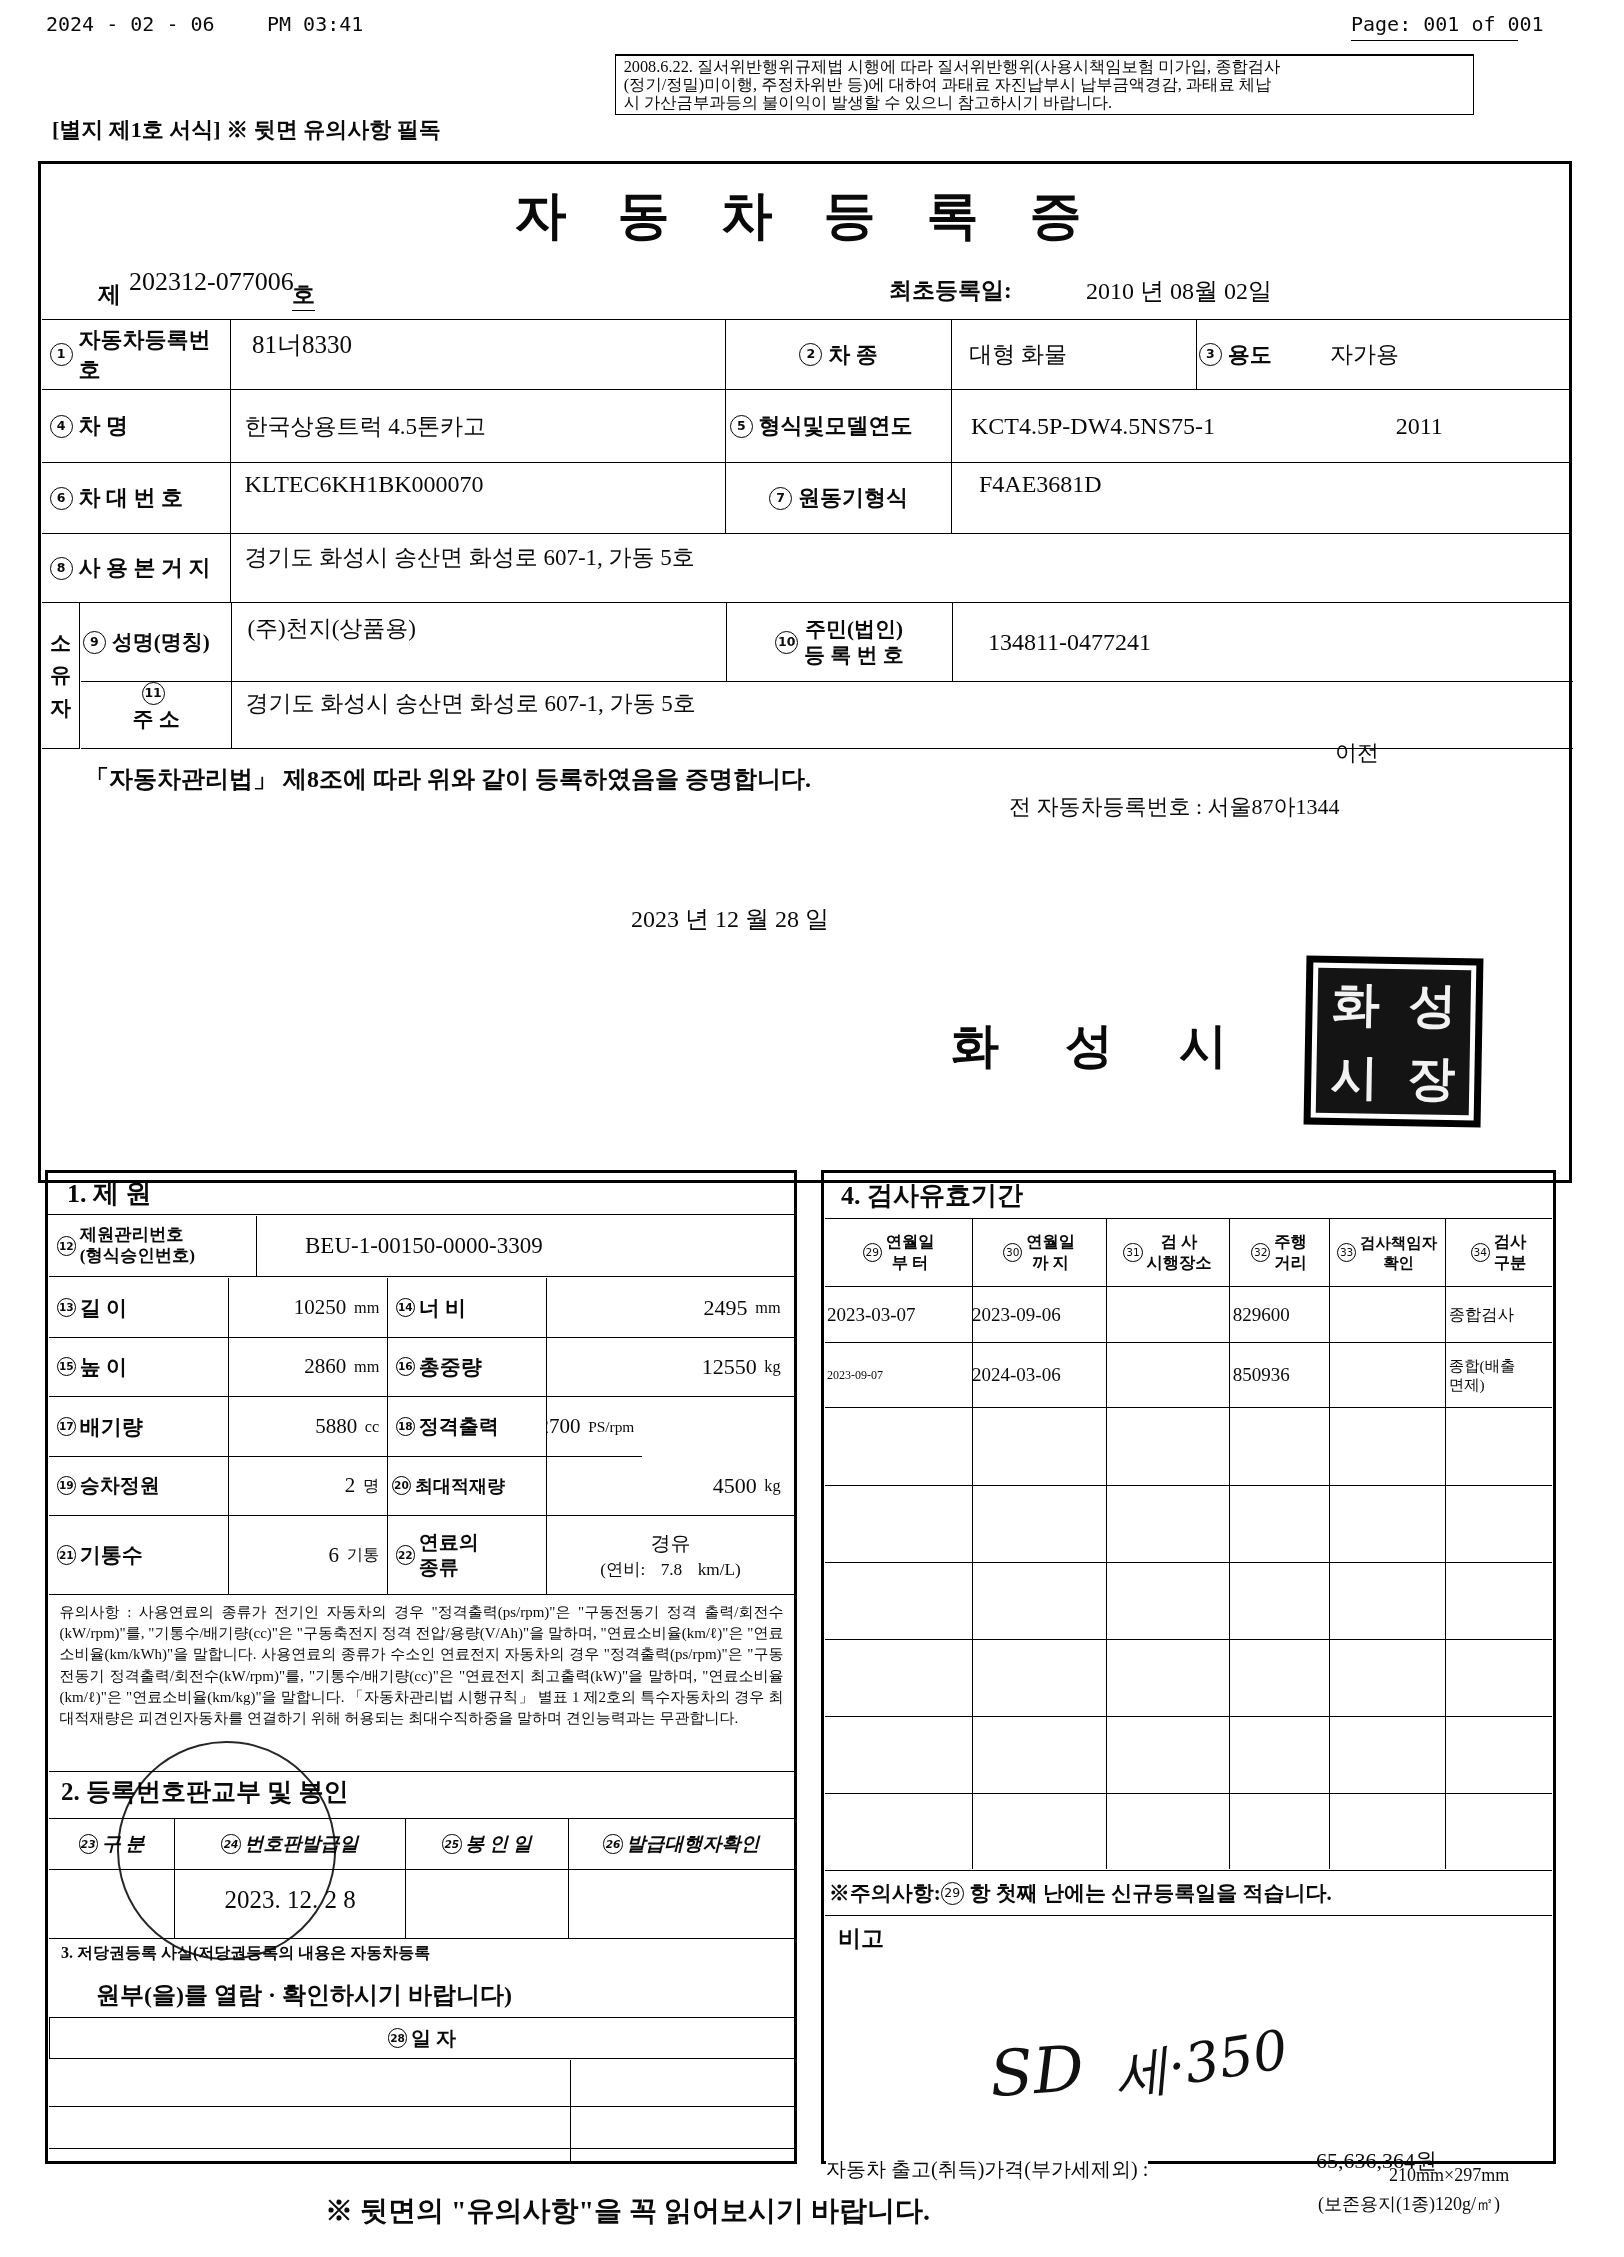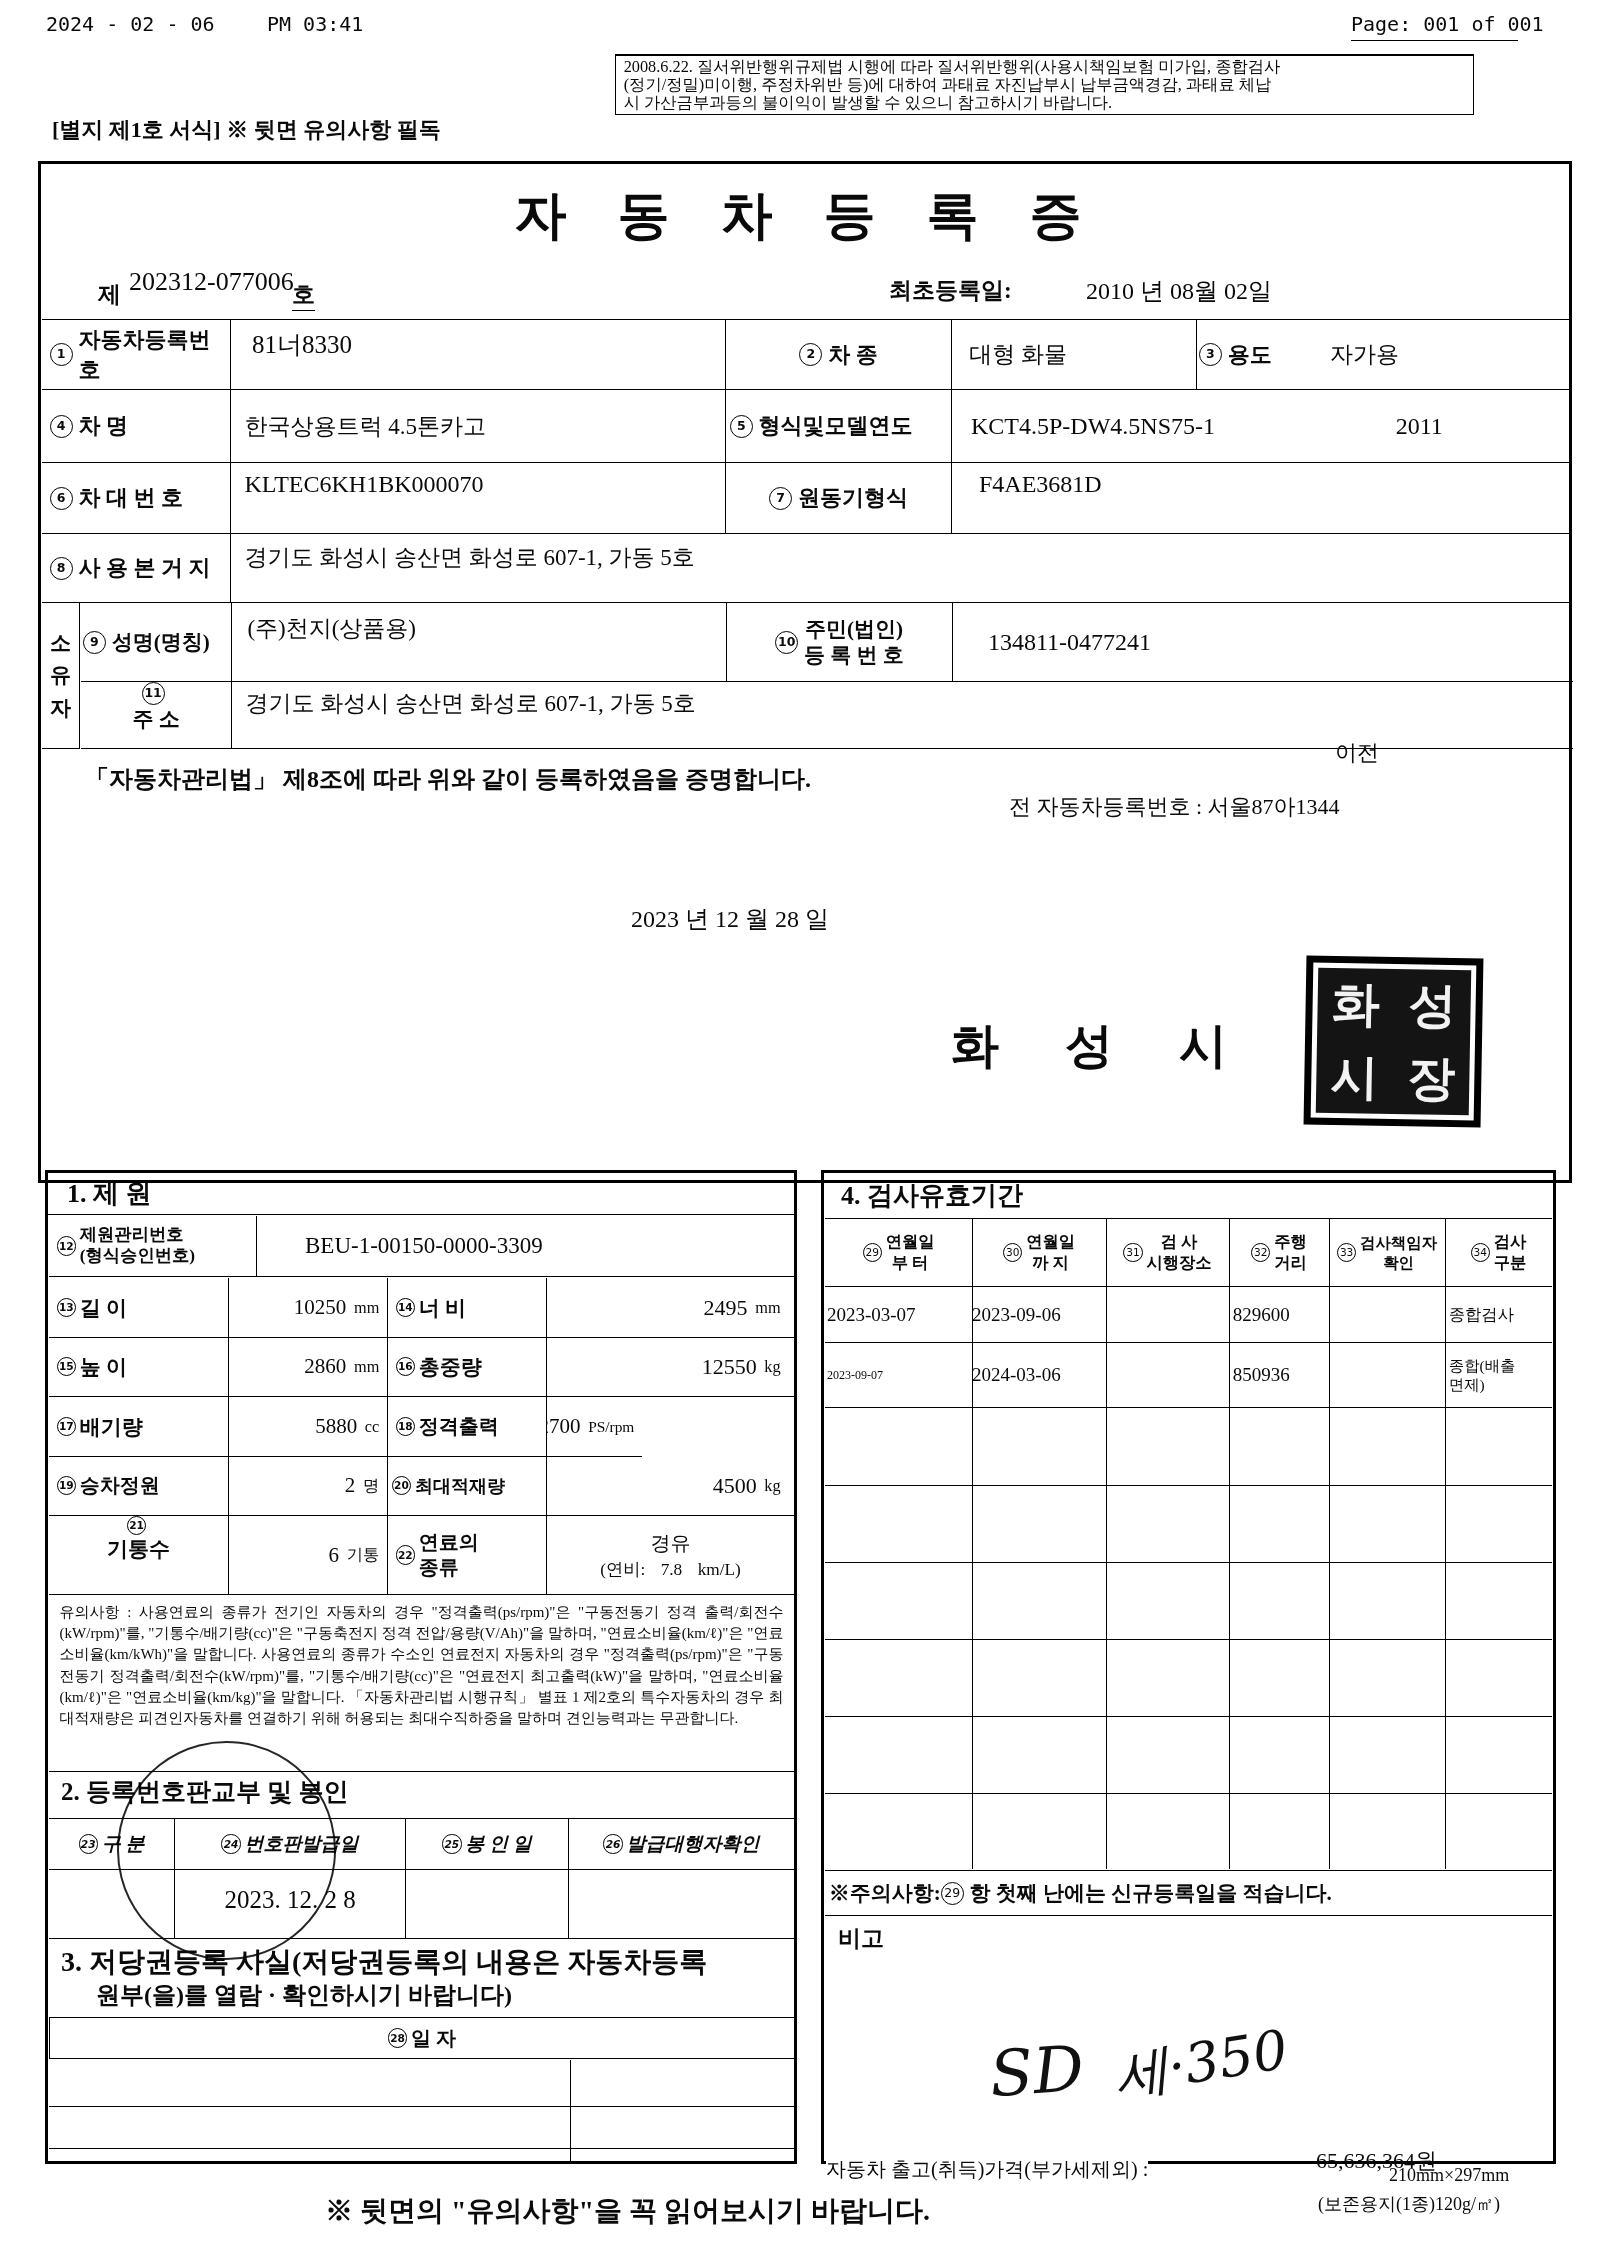"21" div.cell { flex-direction: column -> none }
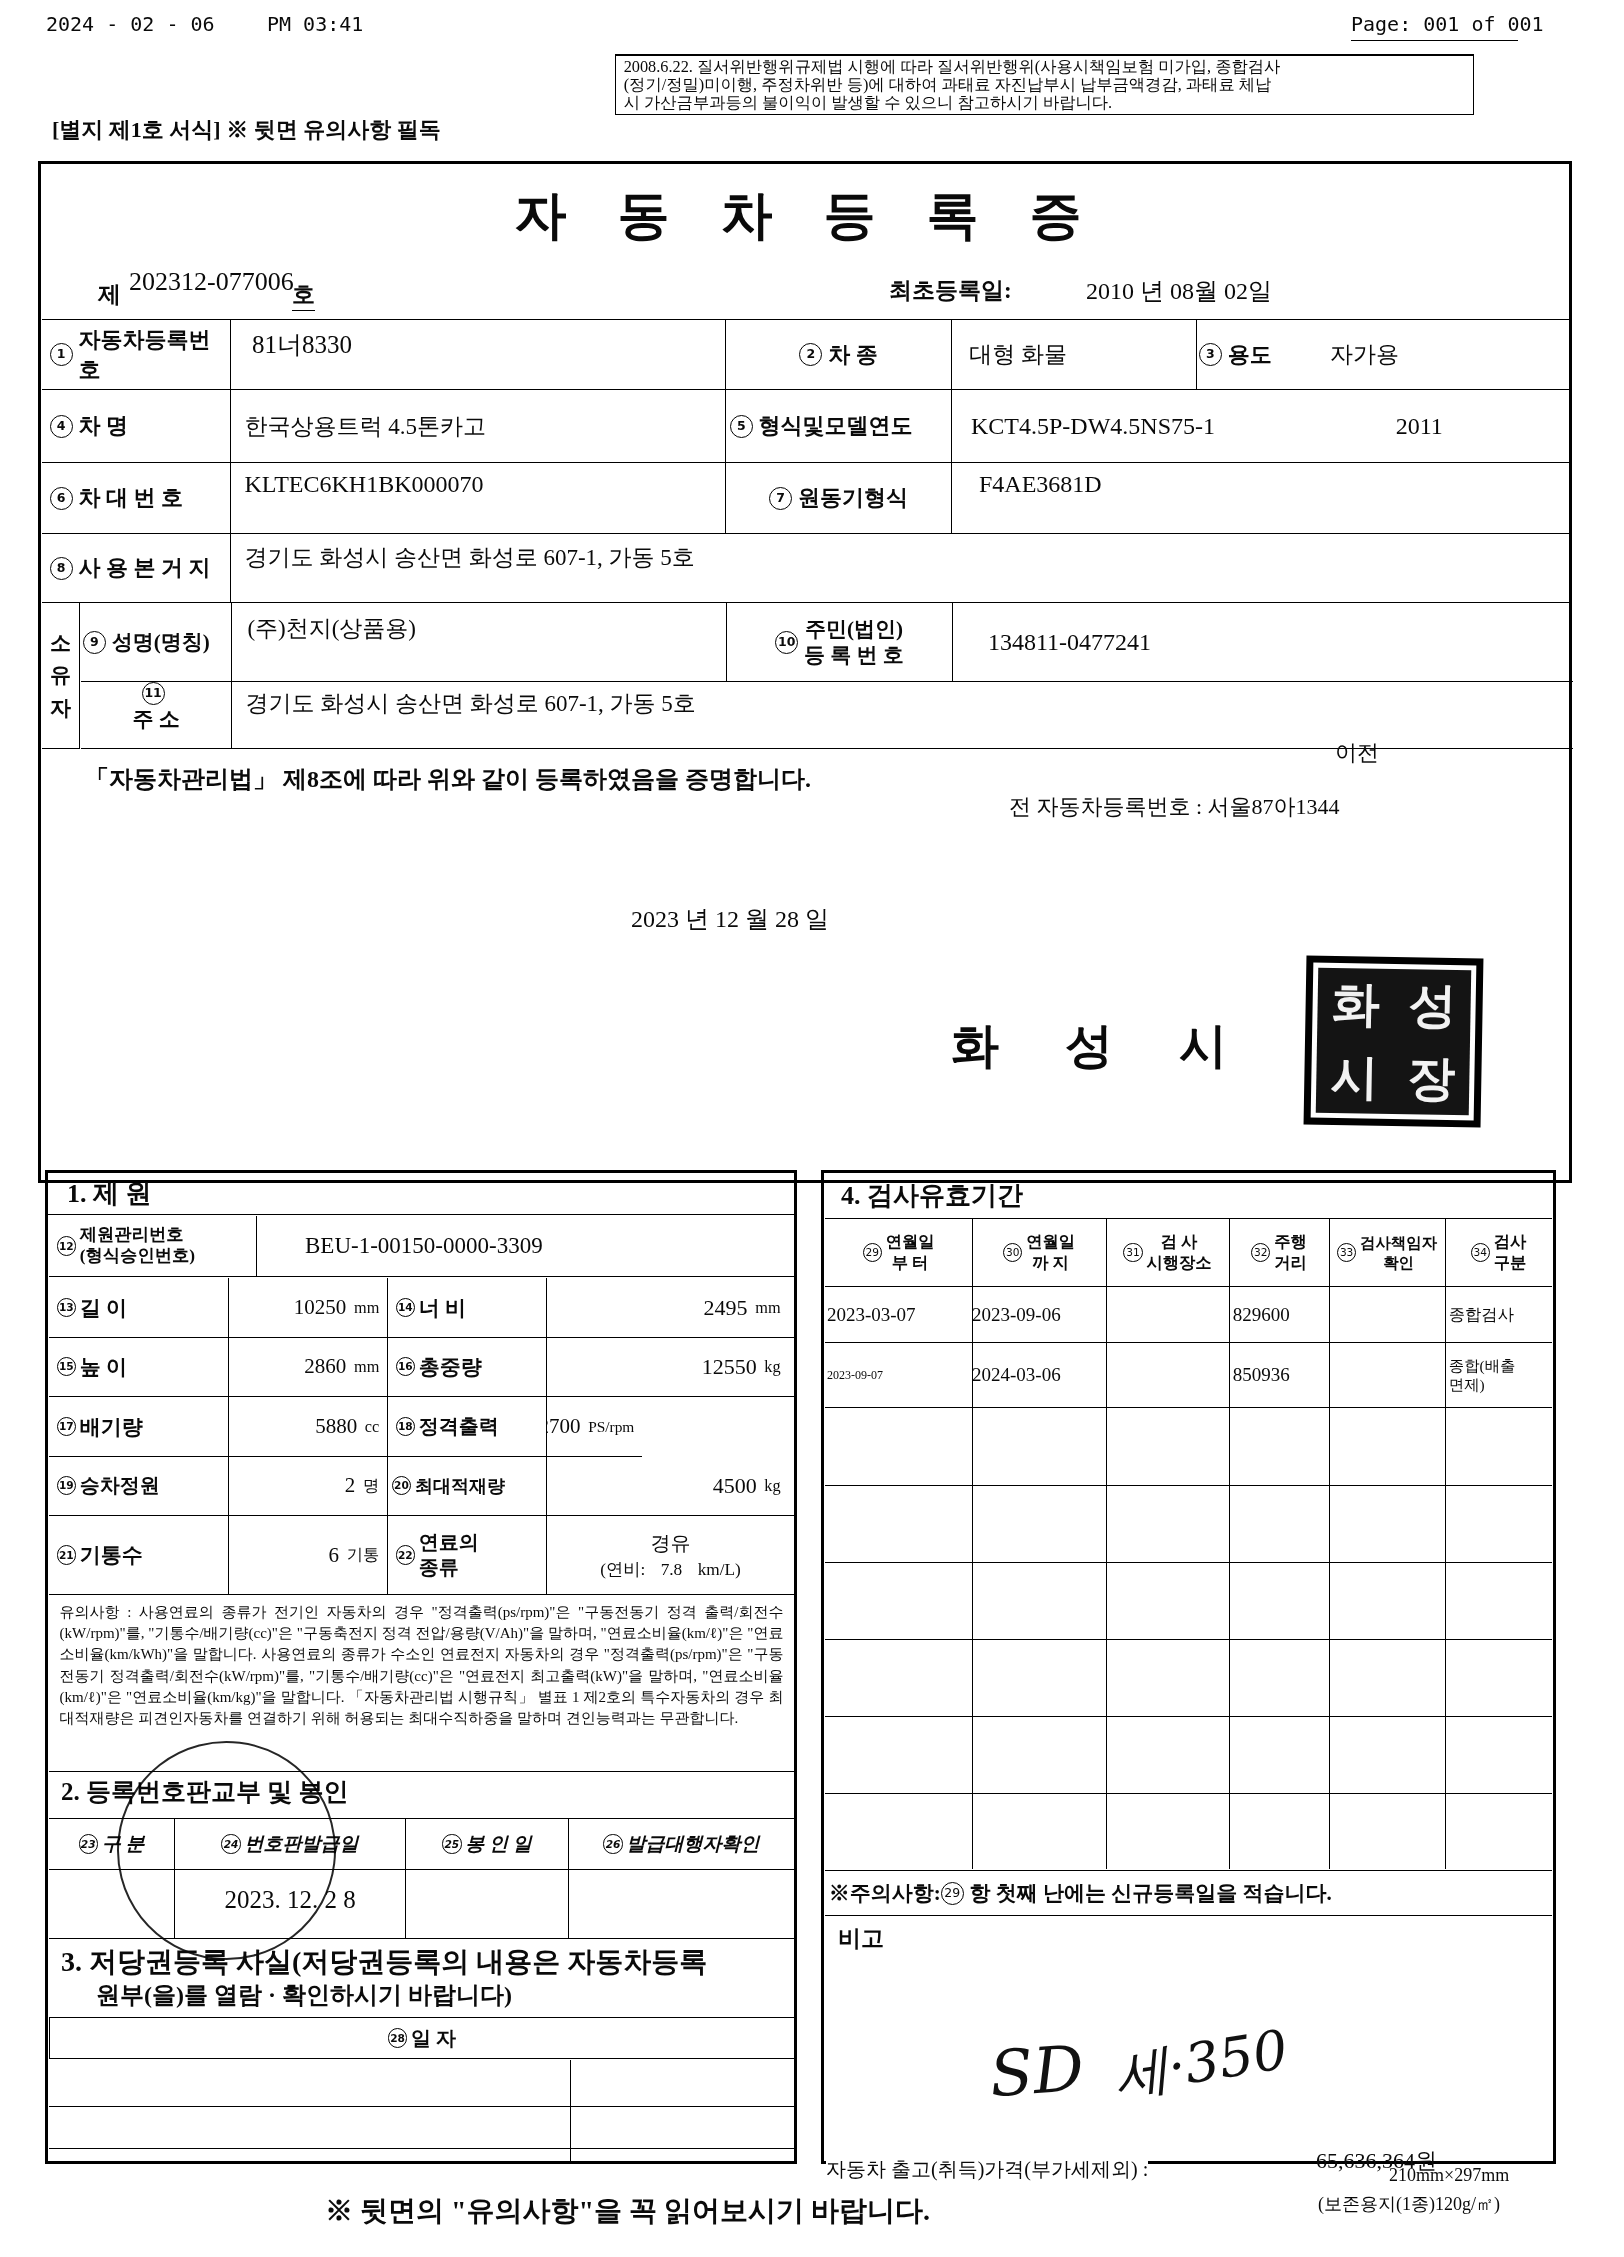"3. 저당권등록 사실(저당권등록의 내용은 자동차등록" div.abs { font-size: 28px -> 16px }
